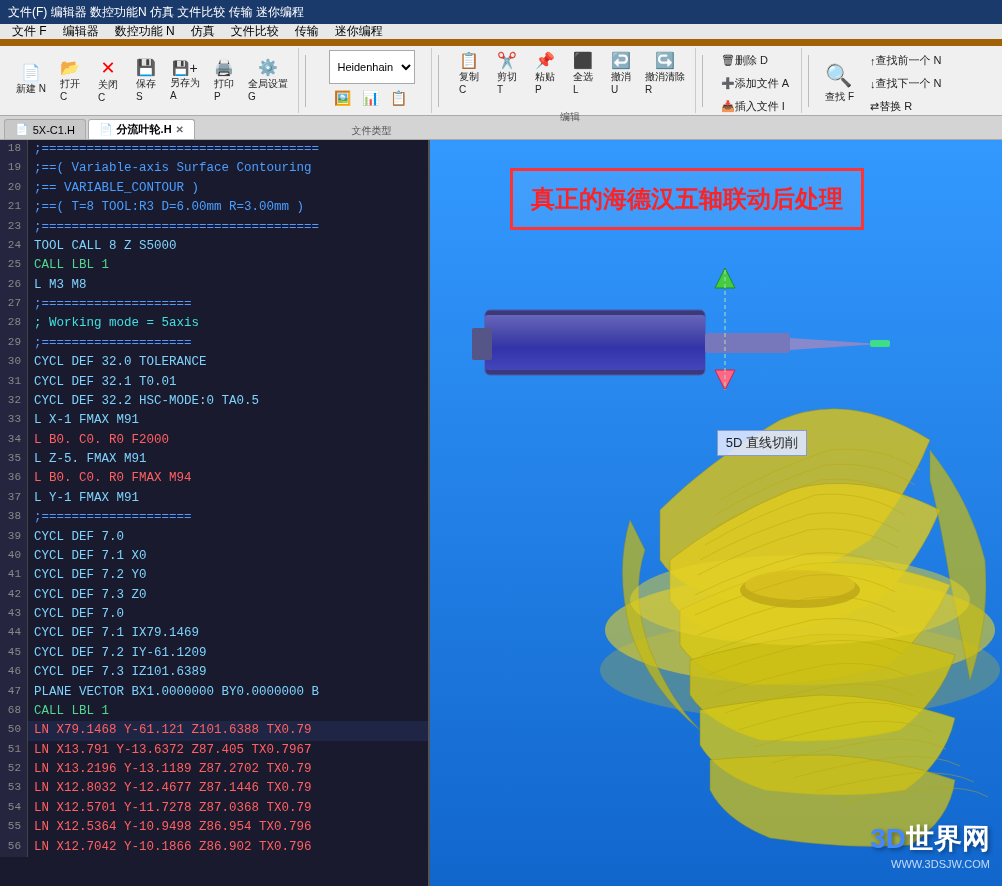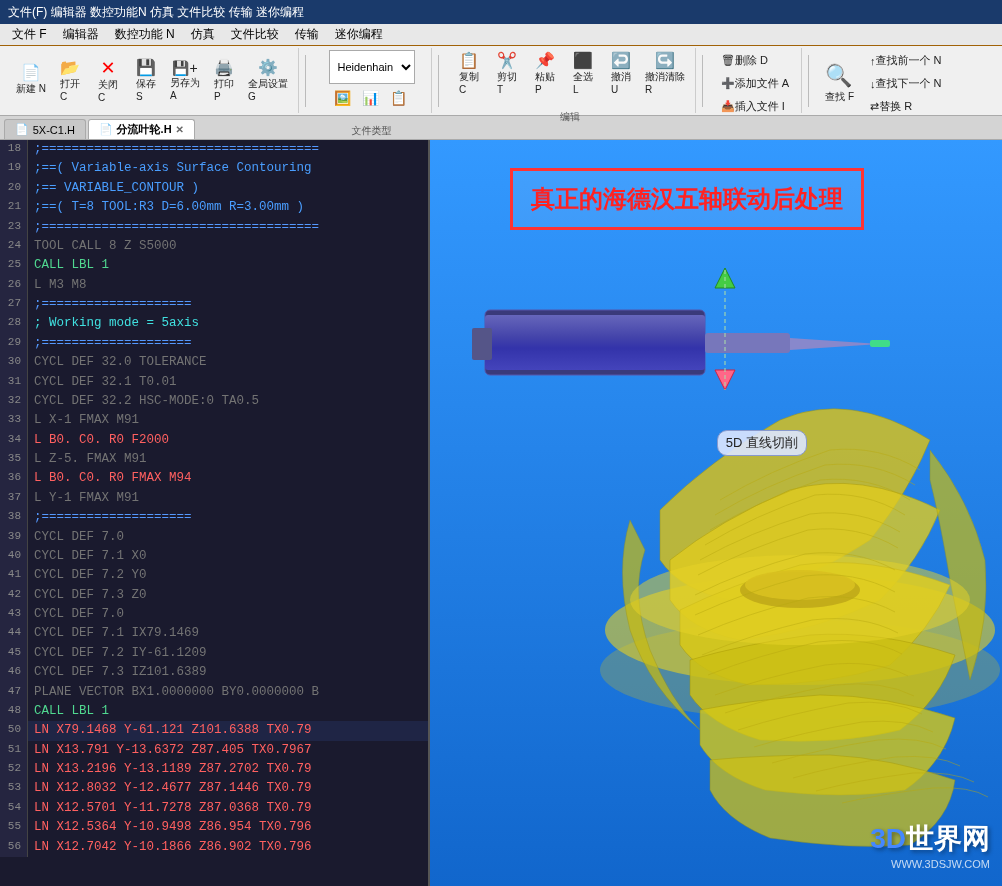"文件 F" .menu-bar { border-bottom: 1px solid #a16207 -> 7px solid #a16207 }
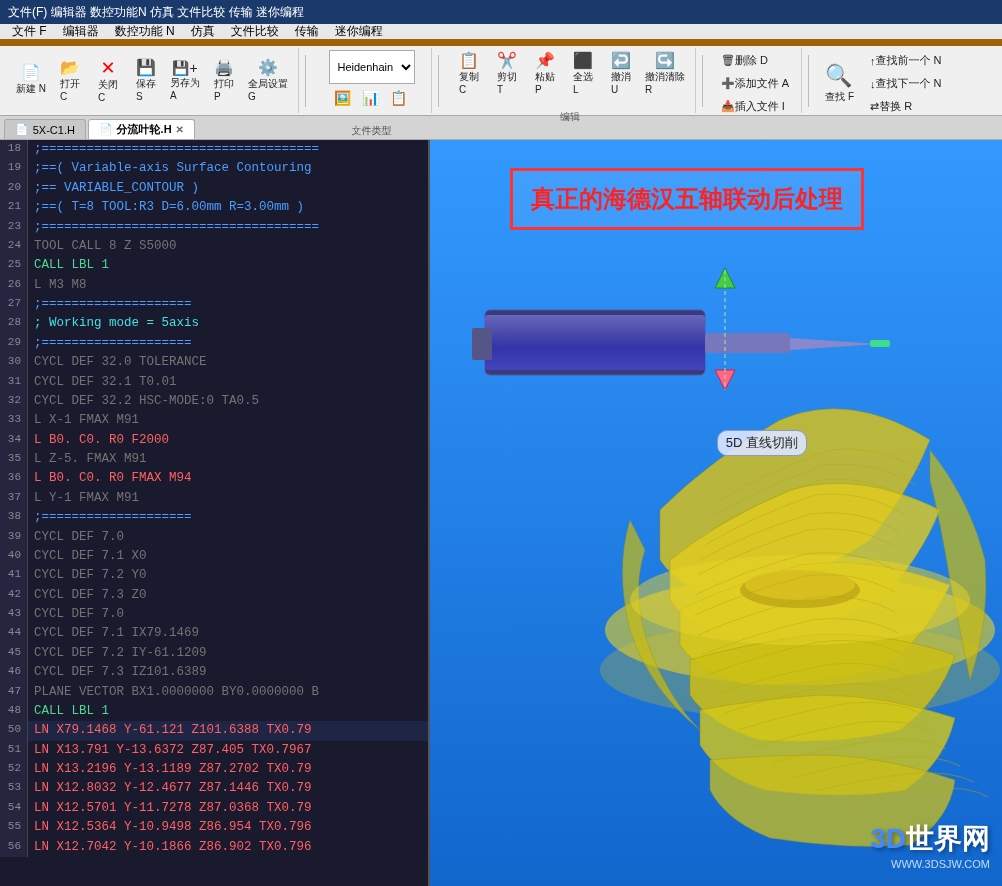"TOOL CALL 8 Z S5000" .c-white { color: #737373 -> #7dd3fc }
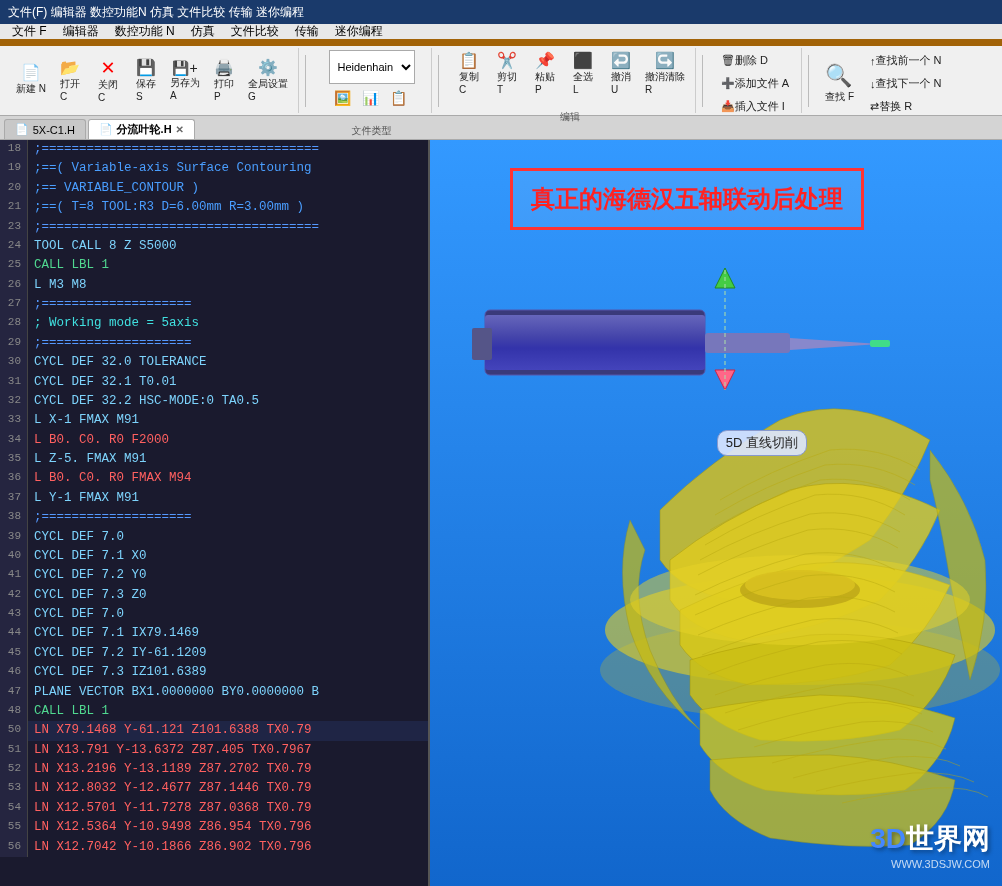"5D 直线切削" .label-5d { border-radius: 10px -> 0 }
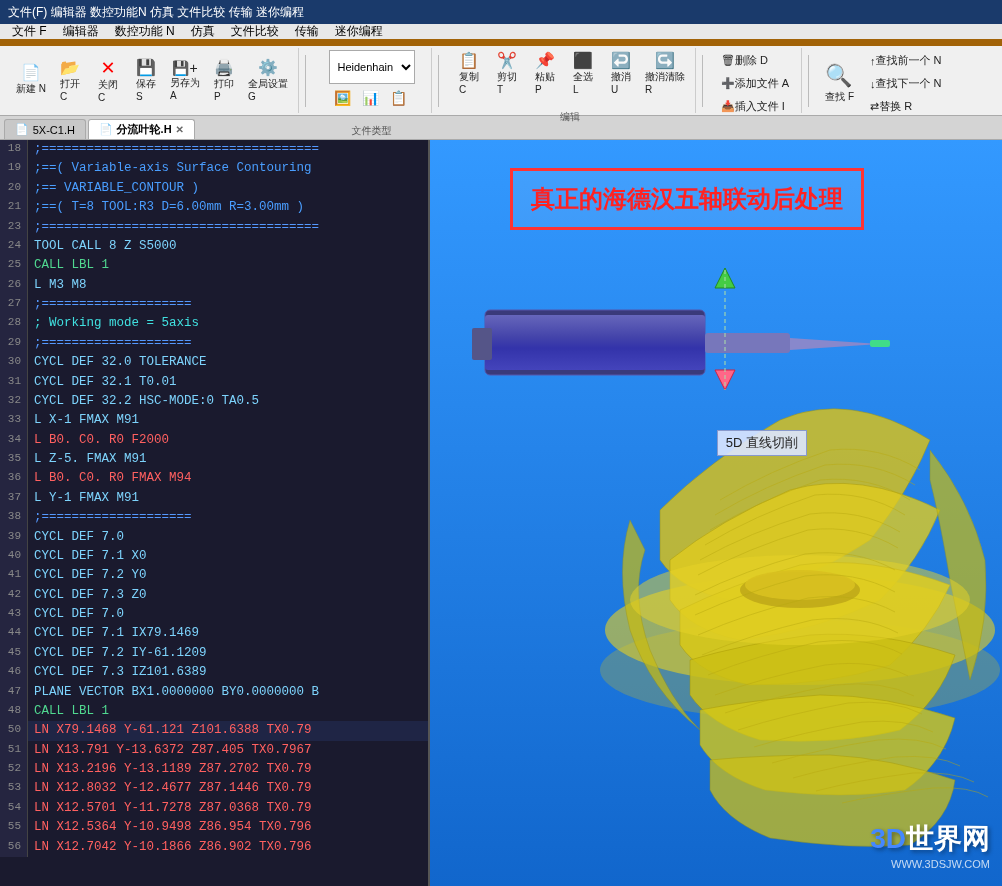"48" span.line-num { text: 48 -> 68 }
